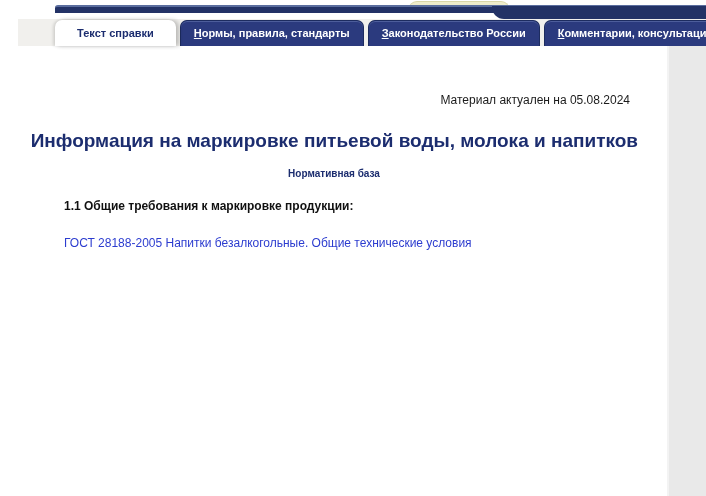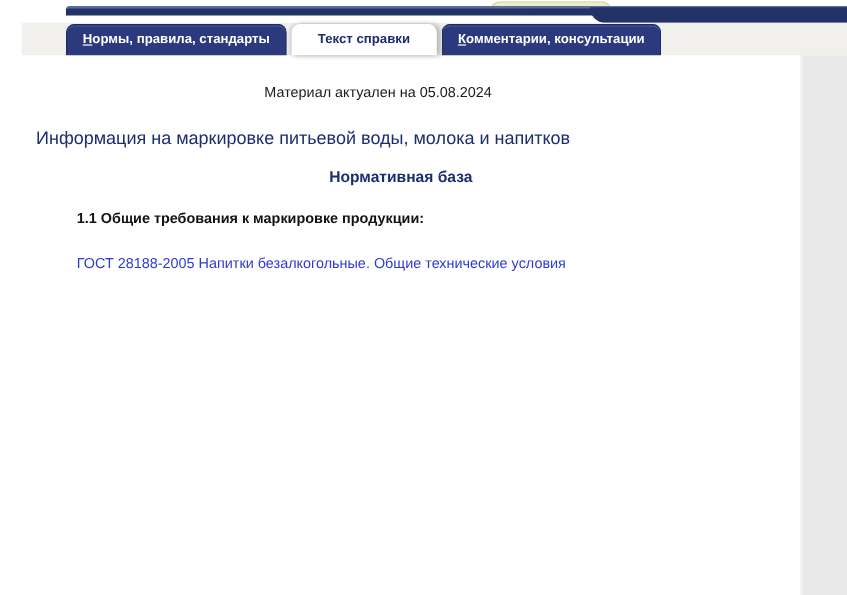"Нормы, правила, стандарты" div.tab { order: before "Текст справки" -> after "Текст справки" }
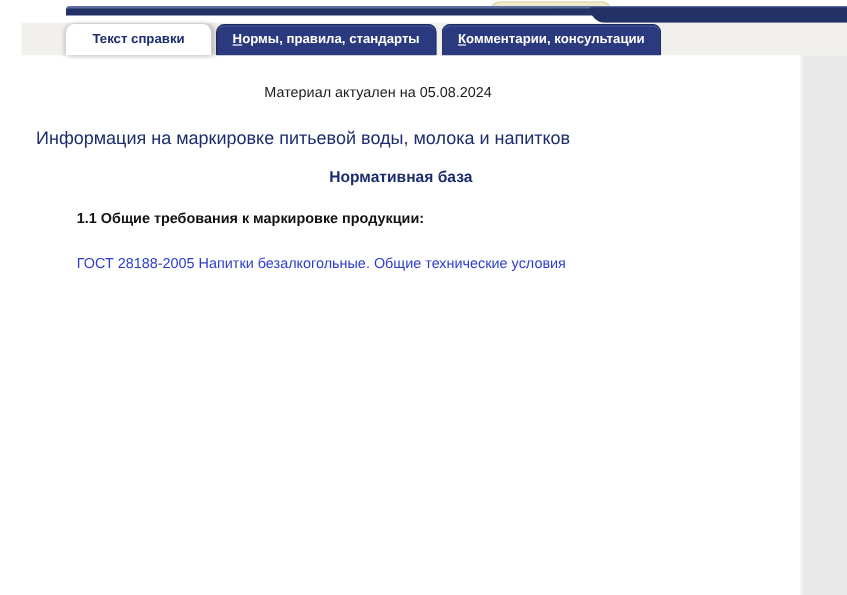"Законодательство России" div.tab { html: none -> <div><span>З</span><span>аконодательство России</span></div> }
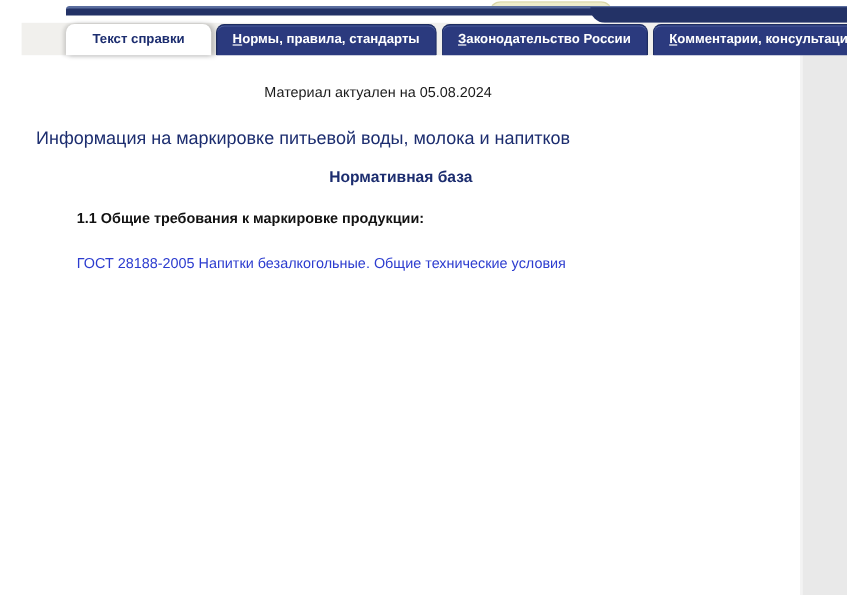"Материал актуален на 05.08.2024" .date-note { margin-top: 24px -> 47px; text-align: center -> right }
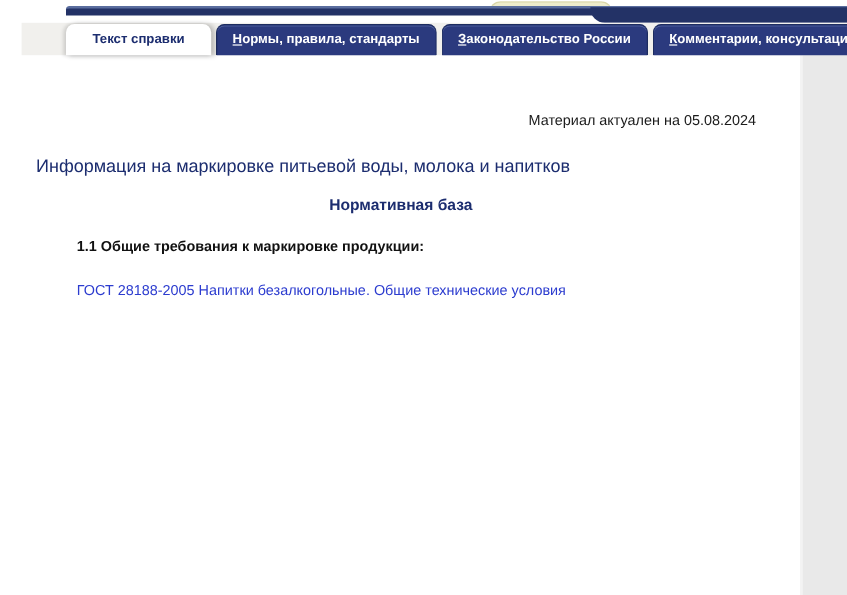"Информация на маркировке питьевой воды," .doc-title { font-size: 15px -> 19px; font-weight: normal -> bold; text-align: left -> right }
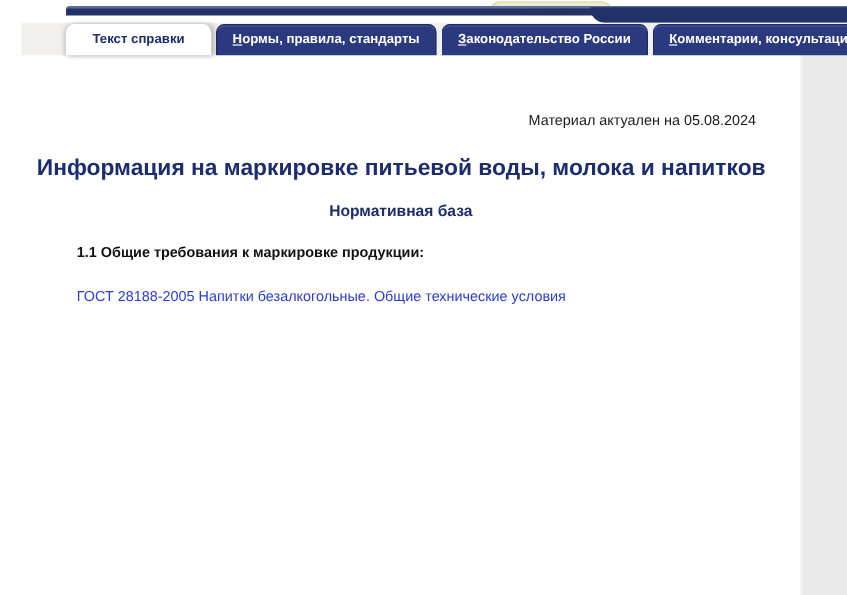"Нормативная база" .doc-subtitle { font-size: 13px -> 10px }
